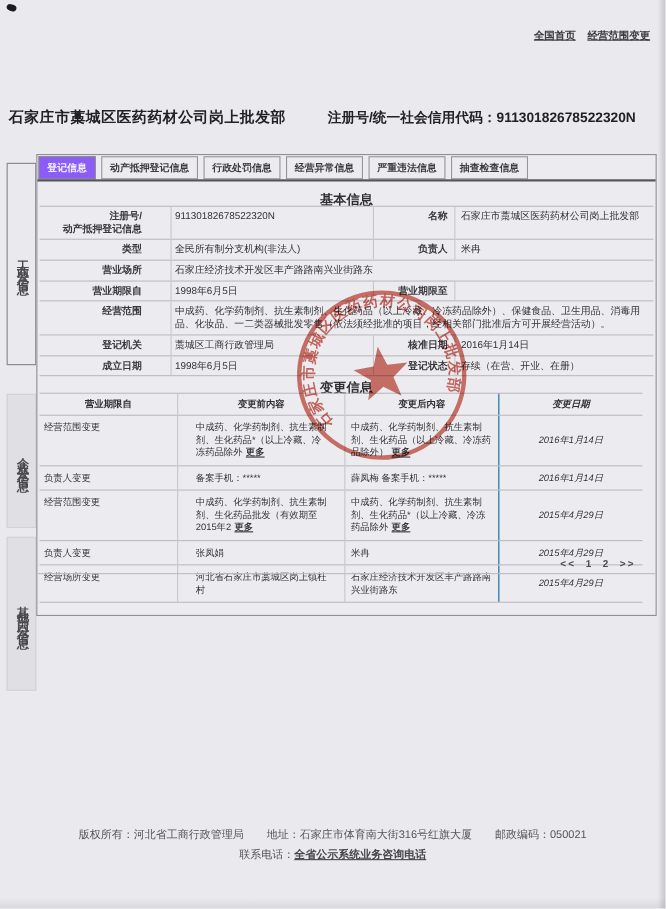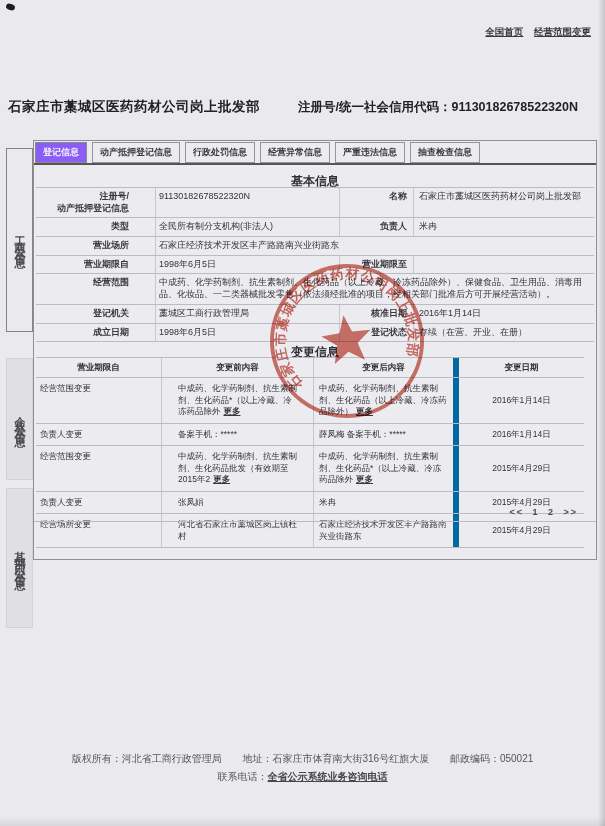"变更日期" .c4 { border-left: 6px solid #0369a1 -> 1px solid #0369a1; font-style: none -> italic }
